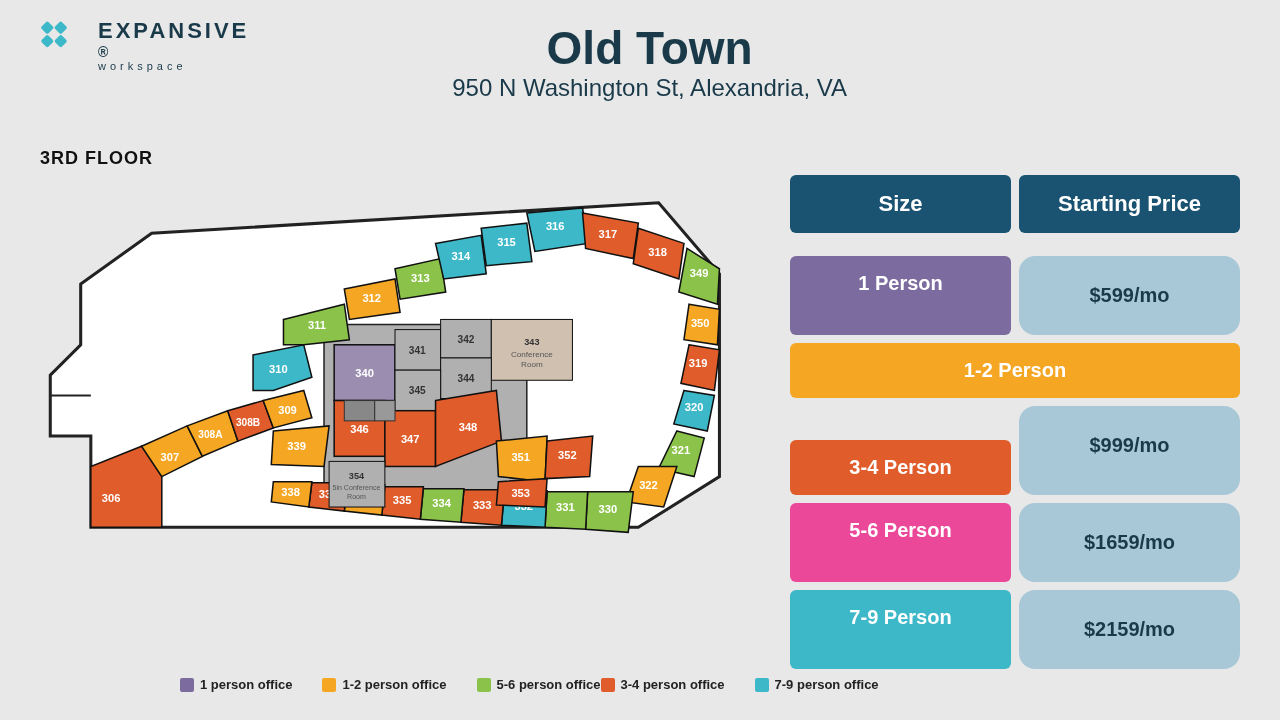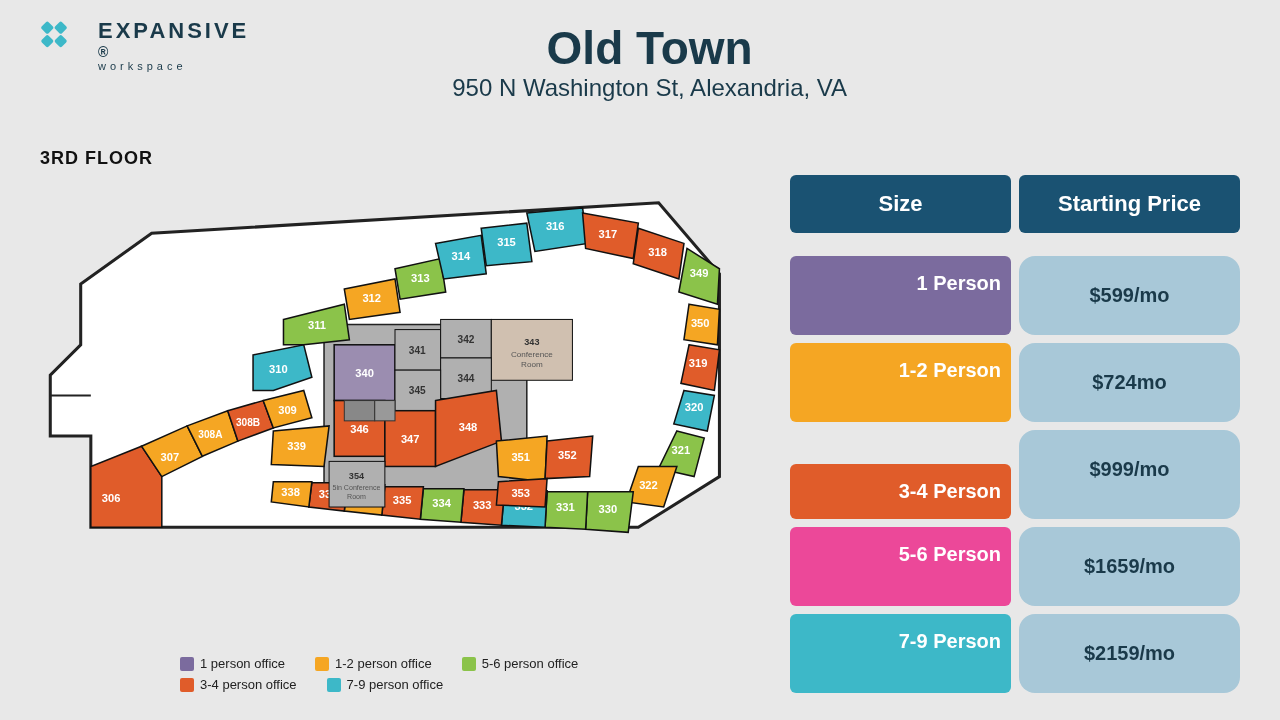"1 Person" .pricing-size-cell { text-align: right -> center }
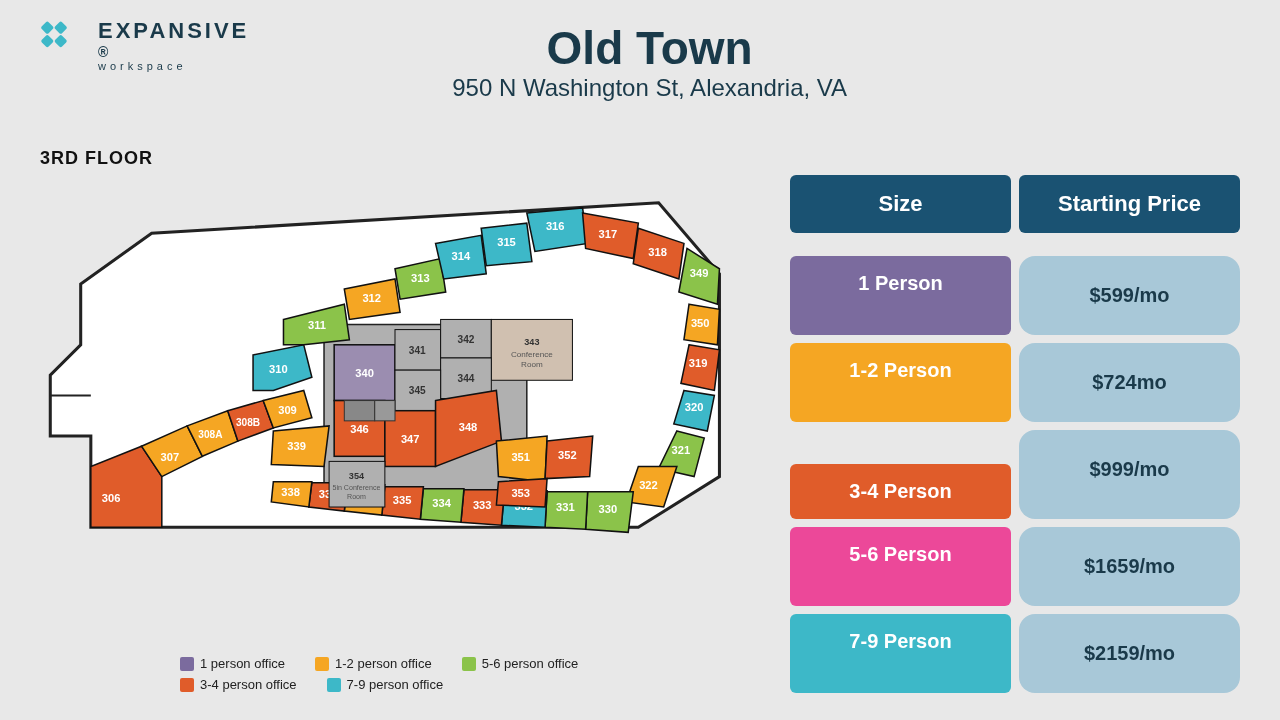"$724mo" div.pricing-price-cell { html: <div>$724mo</div> -> none }
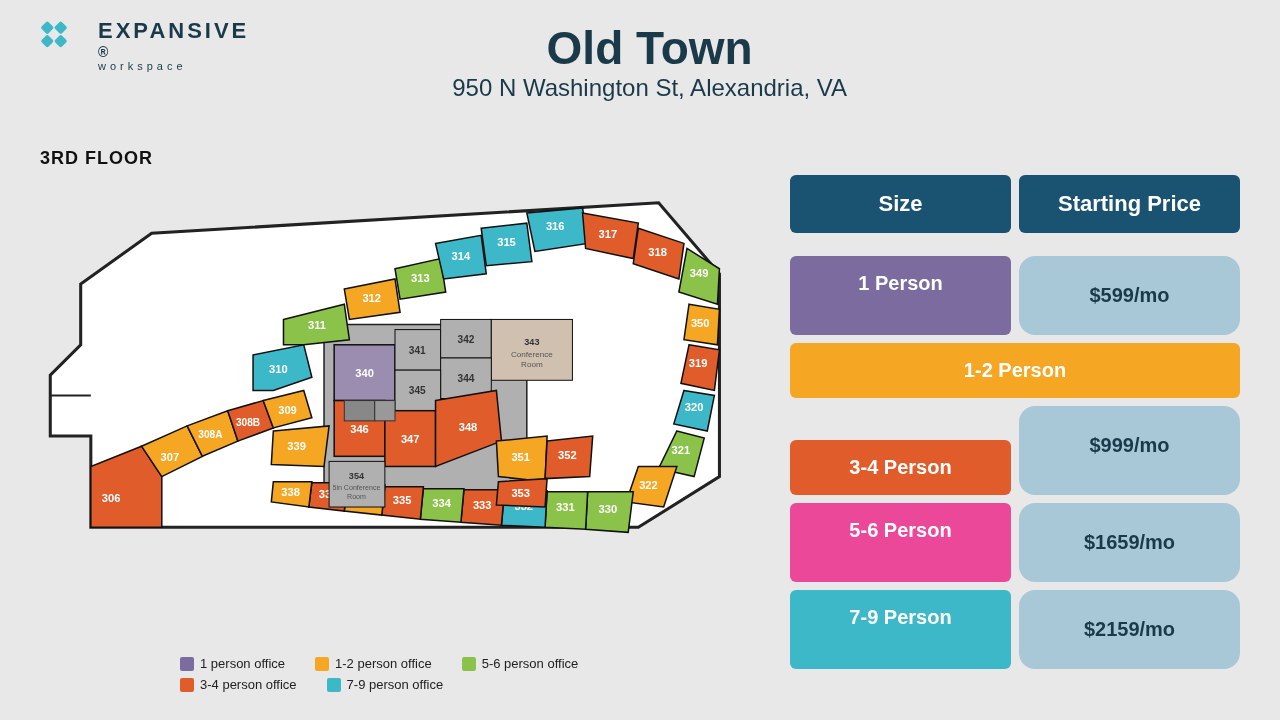"1 person office" .legend { flex-direction: column -> row; font-weight: none -> bold; gap: 6px -> none }
